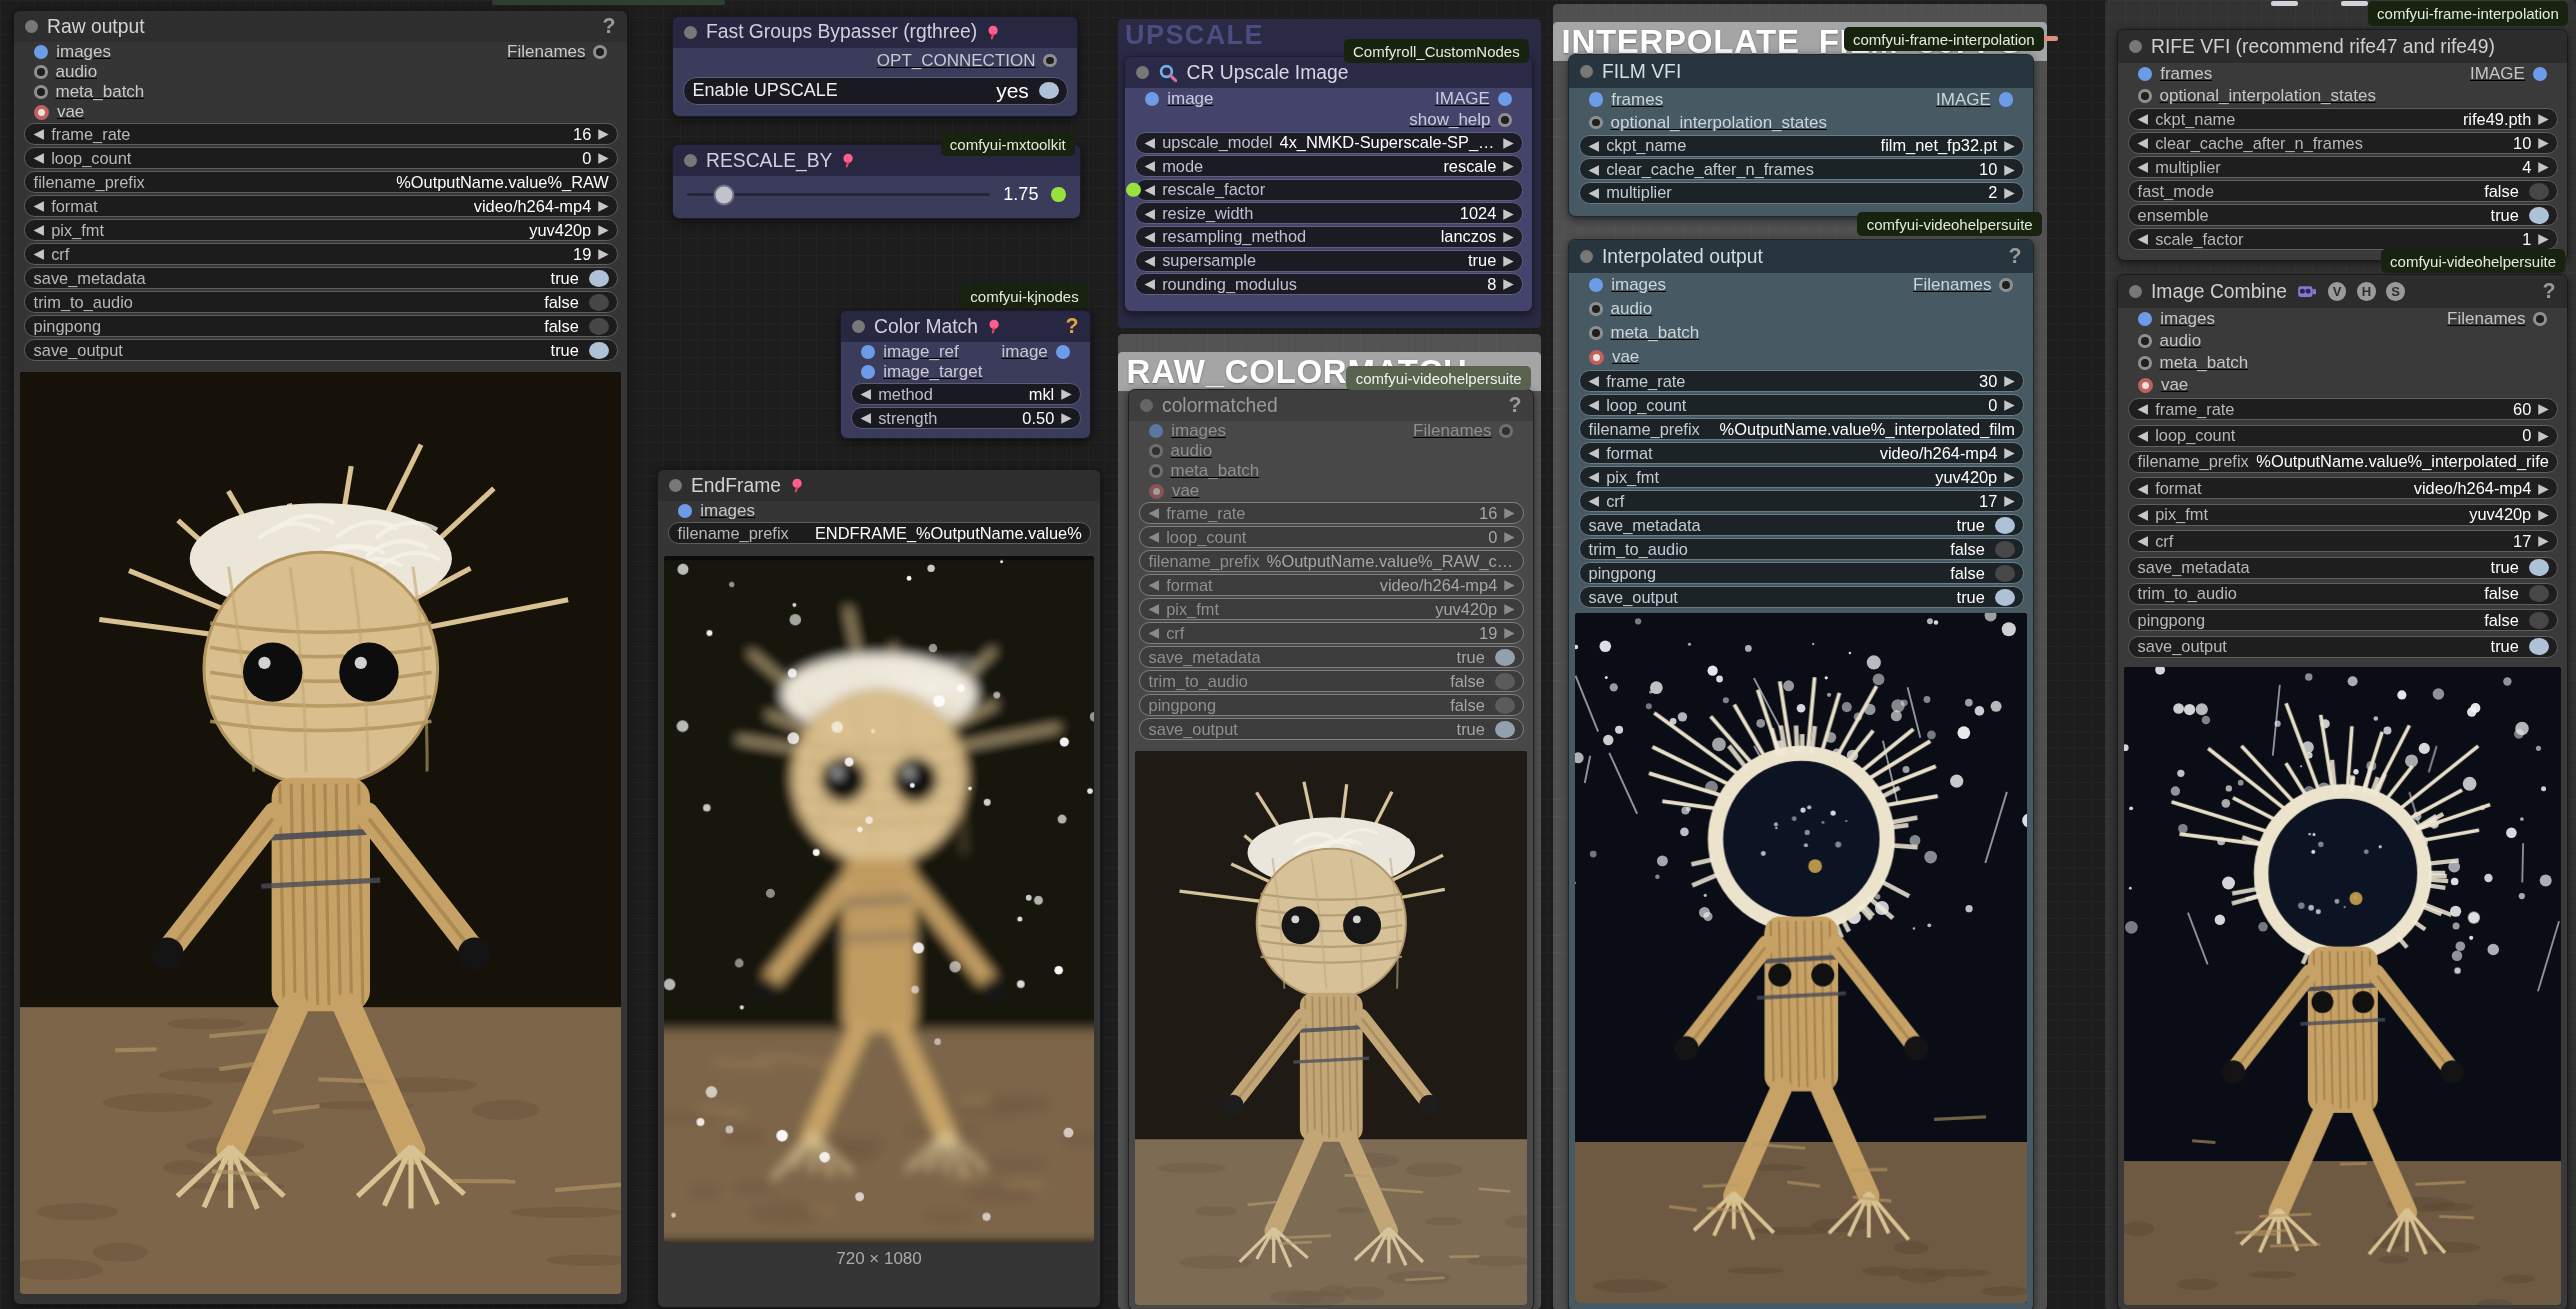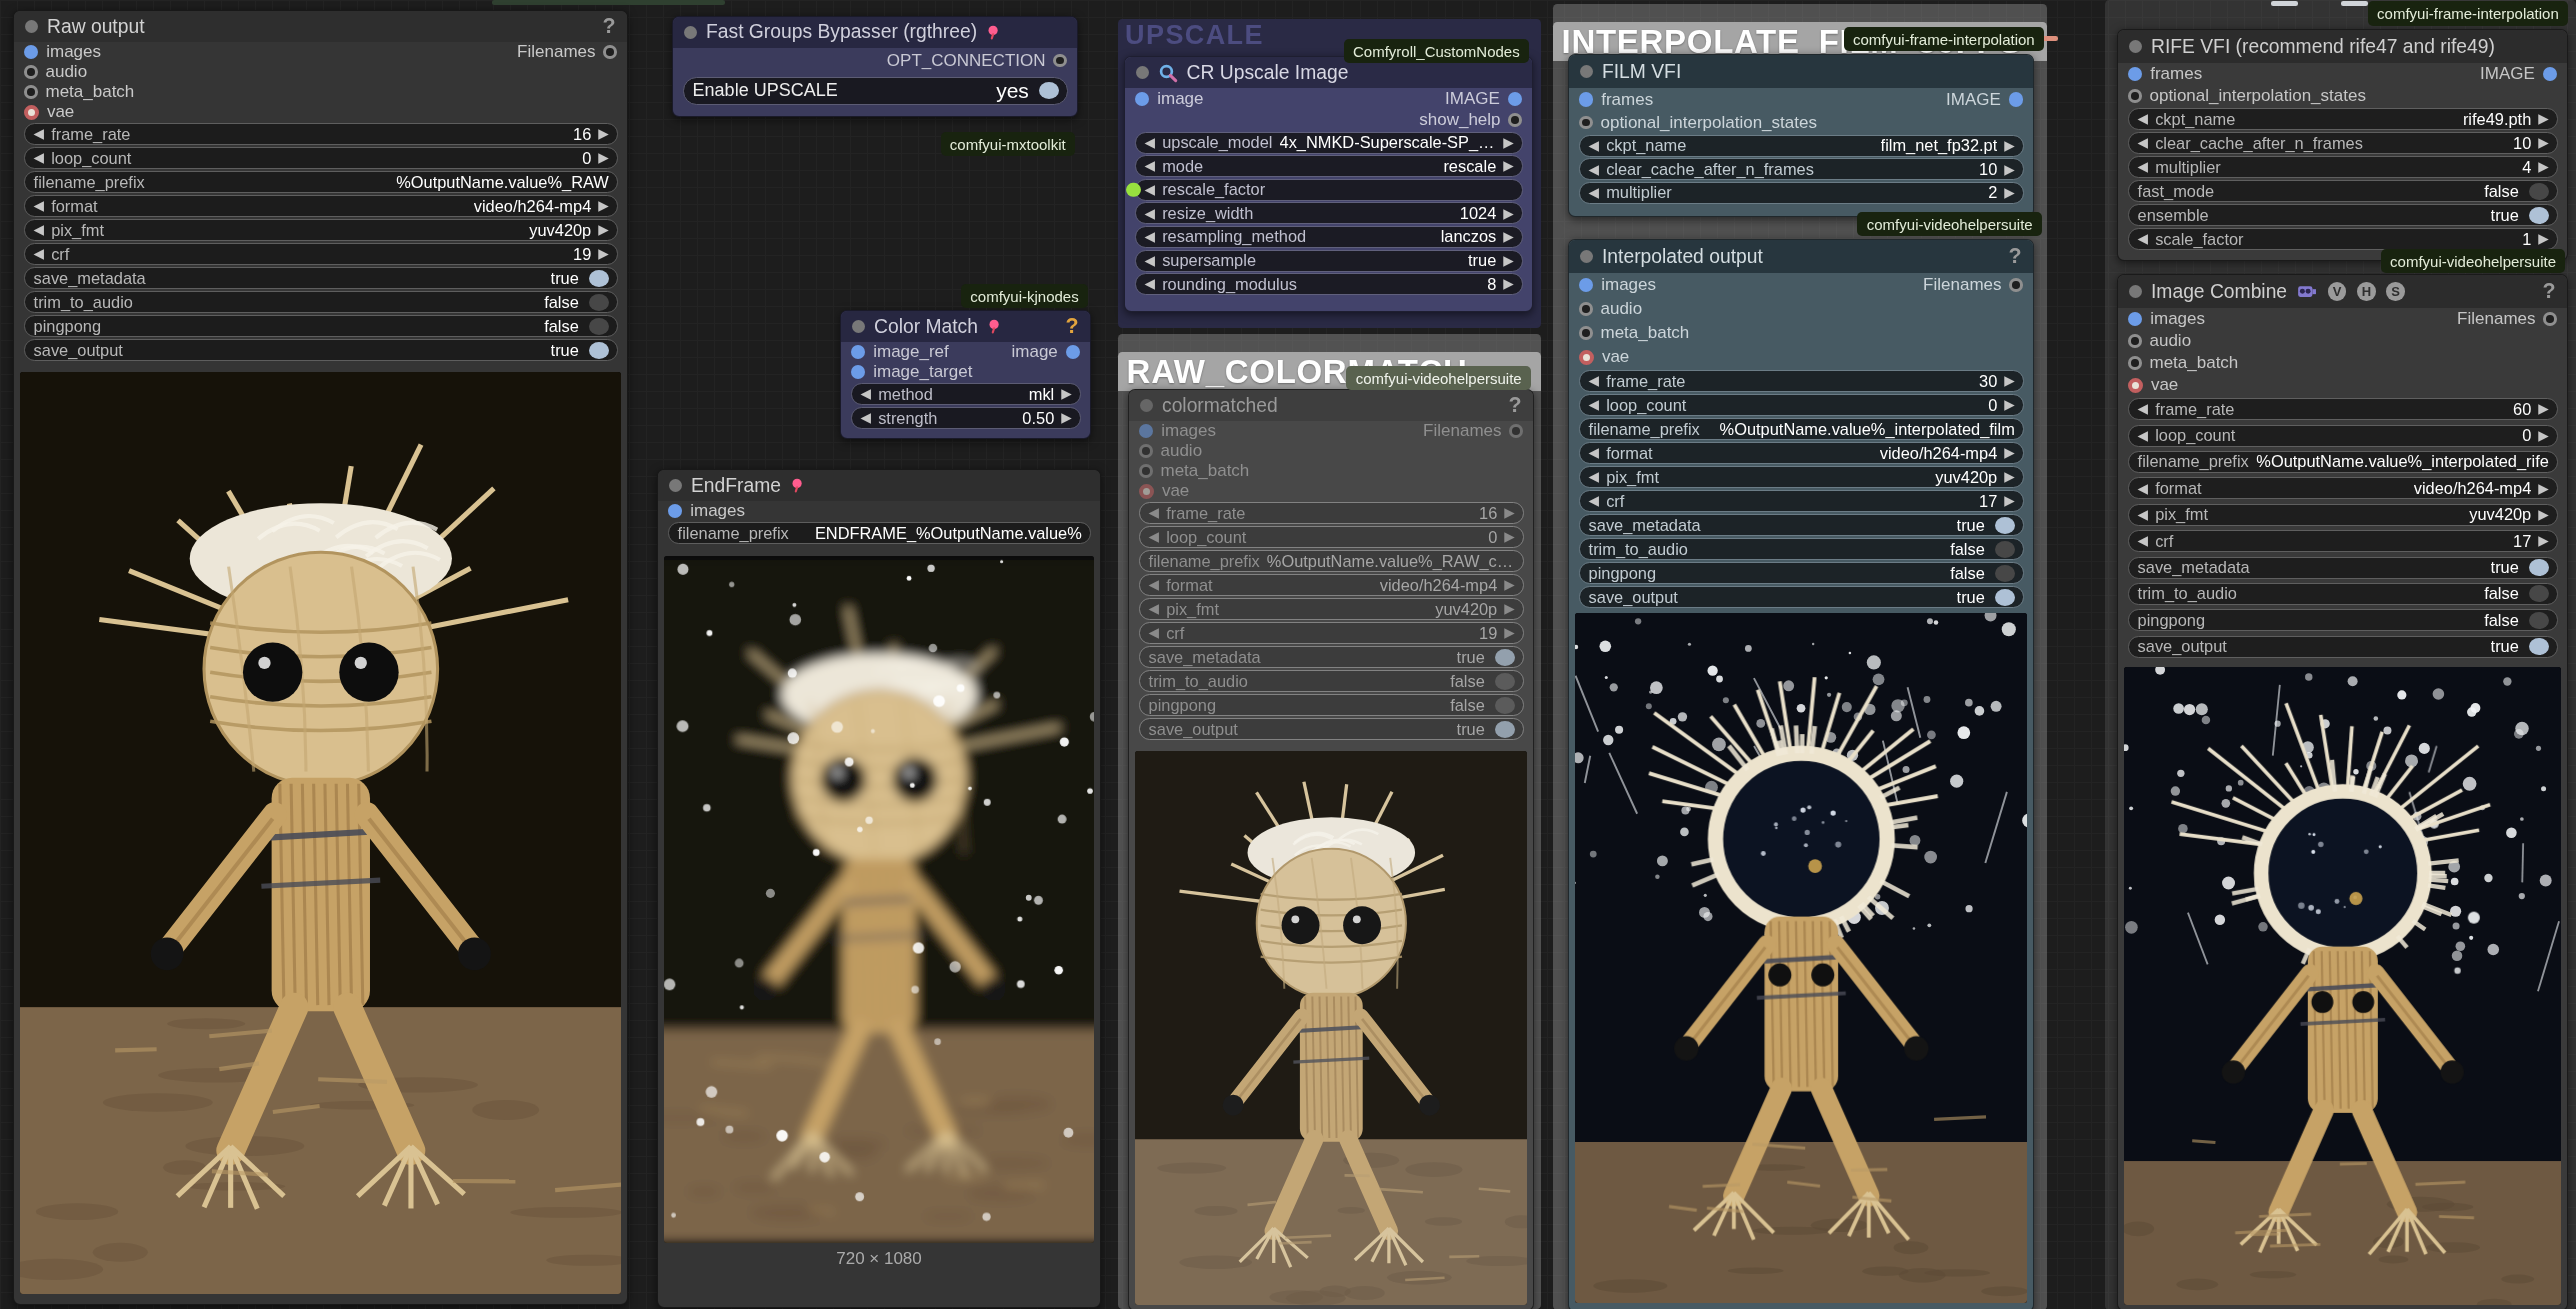"images" .row-io { padding: 0 10px -> 0 20px; text-decoration: none -> underline }
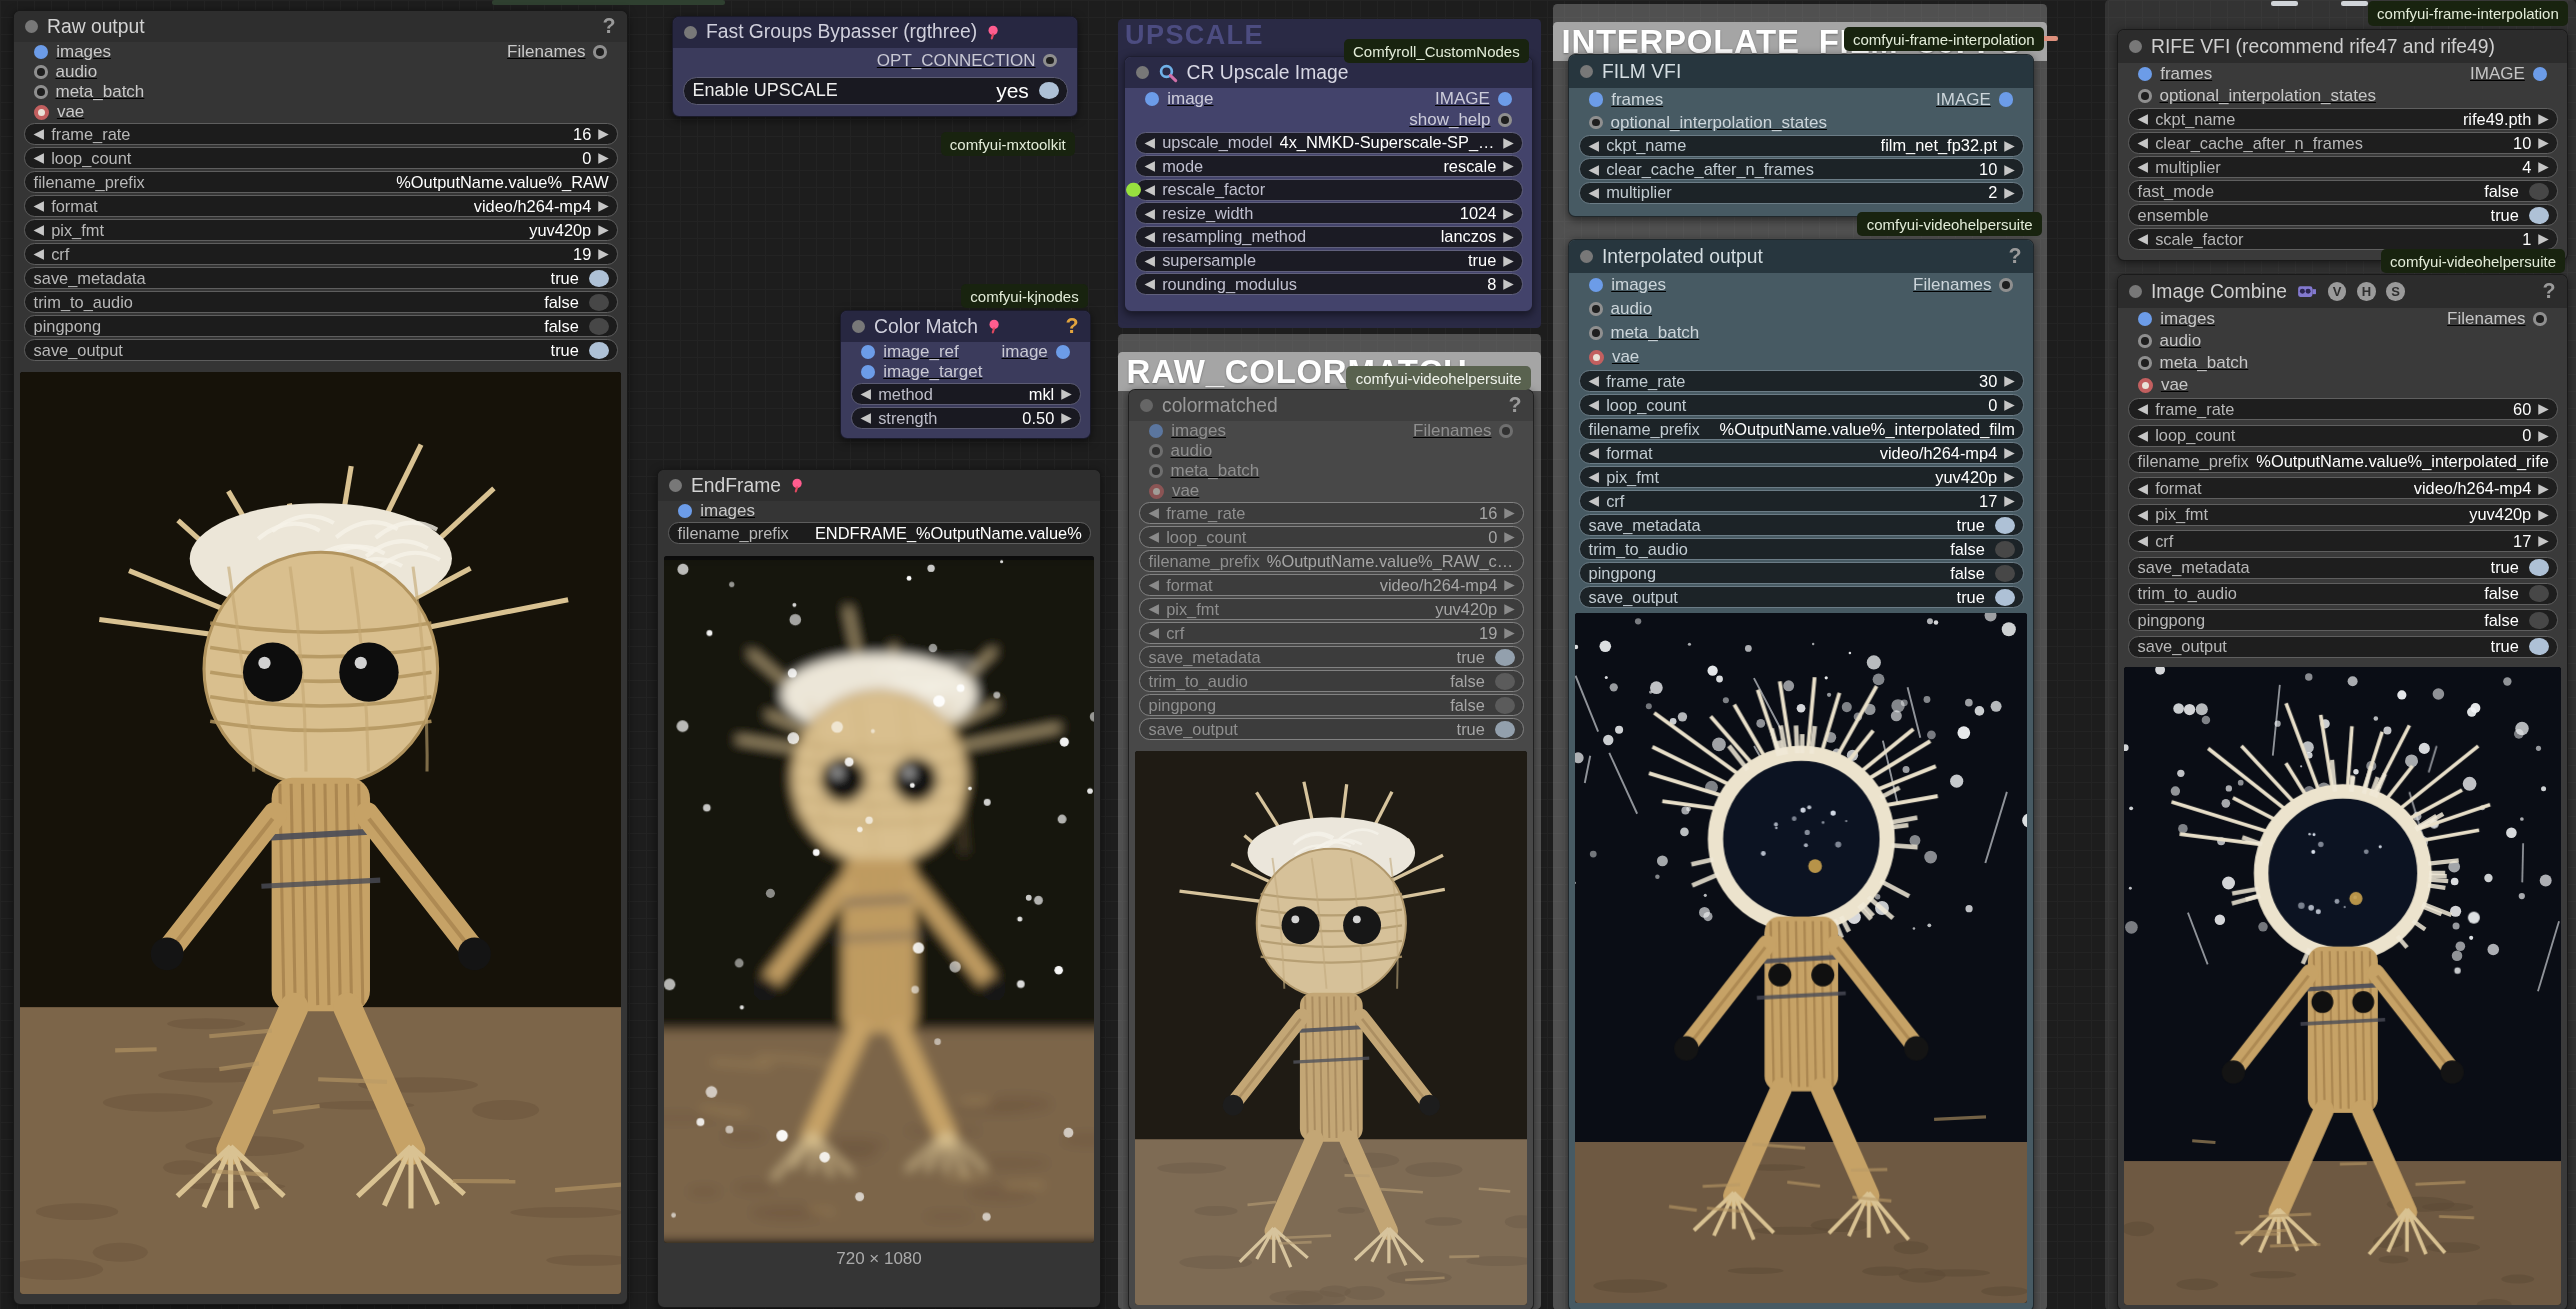"RESCALE_BY" div.node { html: none -> <div> <div> <span></span> <span>RESCALE_BY</span> <span> <svg> <circle></circle> <rect></rect> </svg> </span> </div> <div> <div> <span> <span></span> </span> <span>1.75</span> <i></i> </div> </div> </div> }
